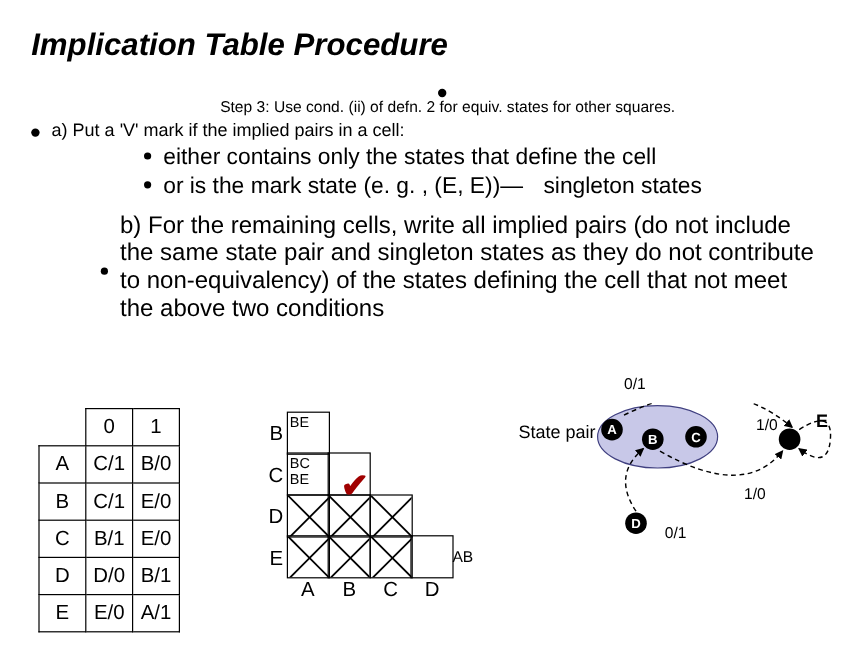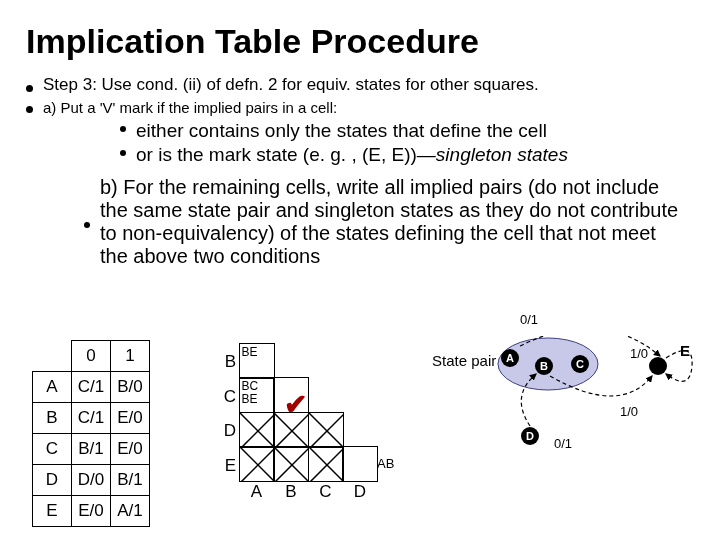"Implication Table Procedure" .title { font-size: 34px -> 26px; font-style: none -> italic }
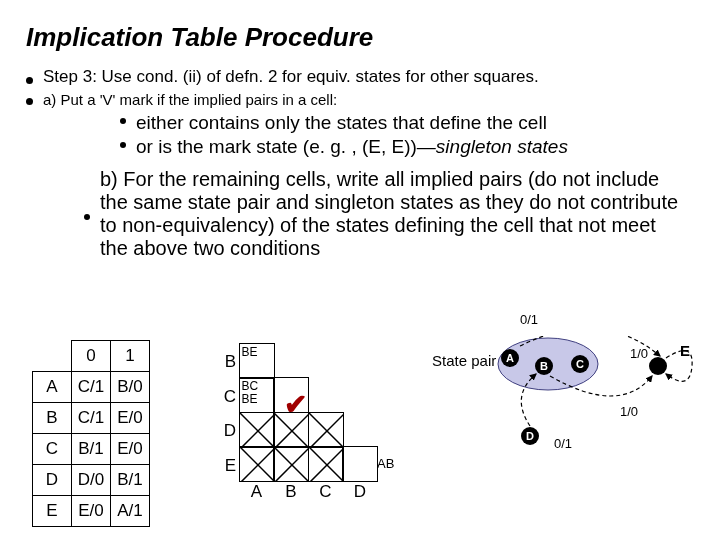"Step 3: Use cond. (ii)" .l1 { flex-direction: none -> column; font-size: 17px -> 13px }
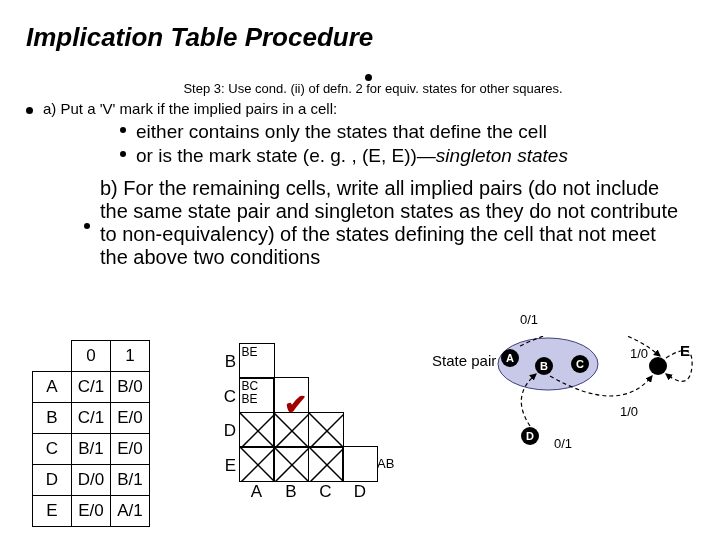"singleton states" .em { font-style: italic -> none; margin-left: none -> 17px }
